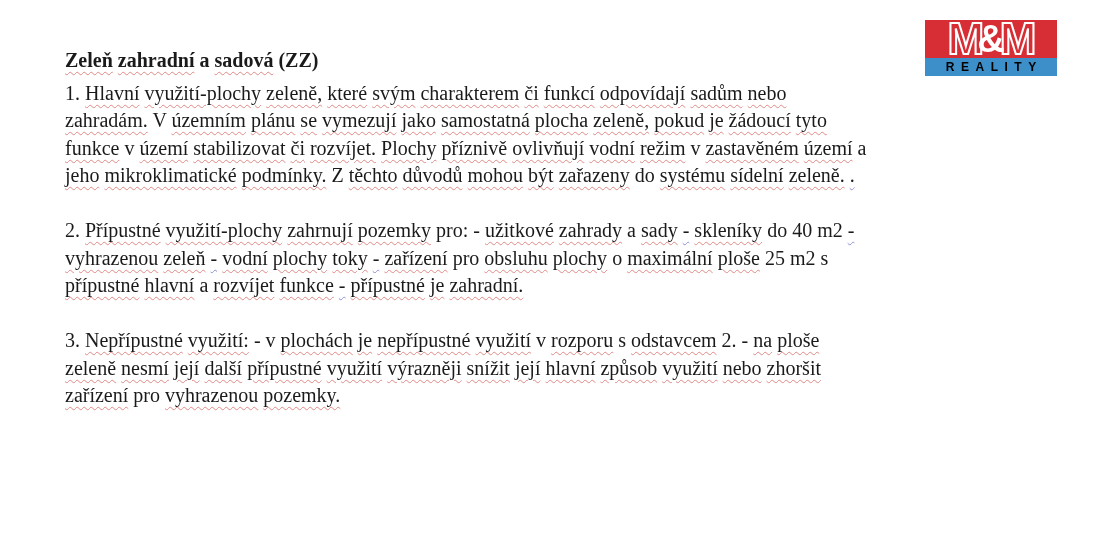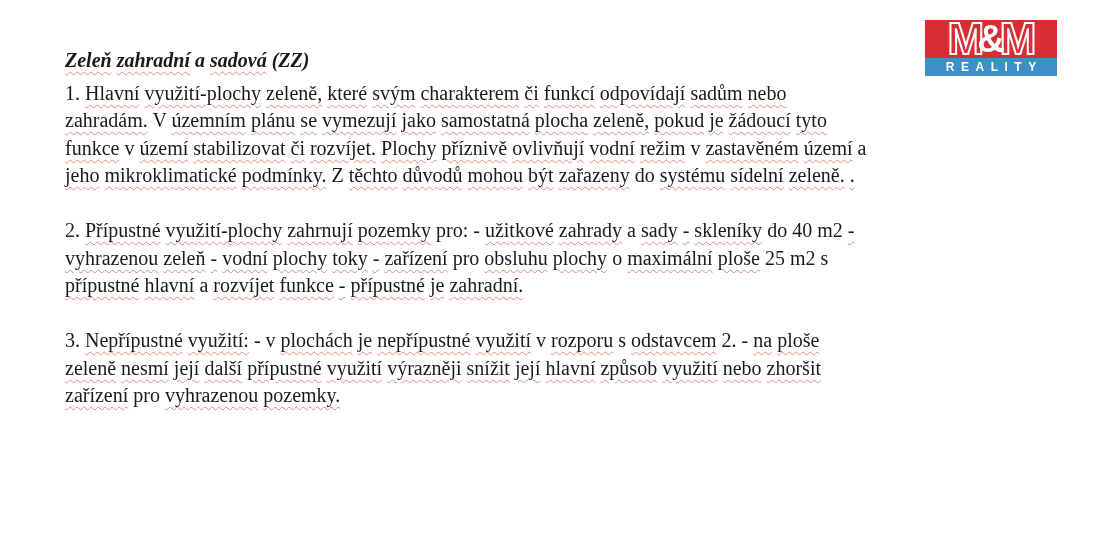"Zeleň zahradní a sadová (ZZ)" .title { font-style: italic -> none }
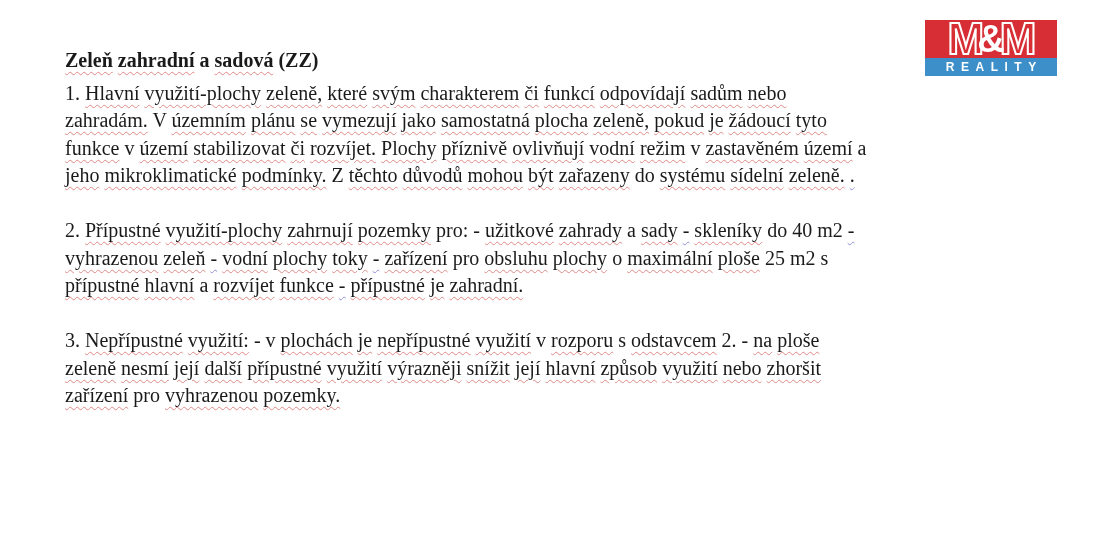"REALITY" .logo-bottom { color: #ffffff -> #000000 }
